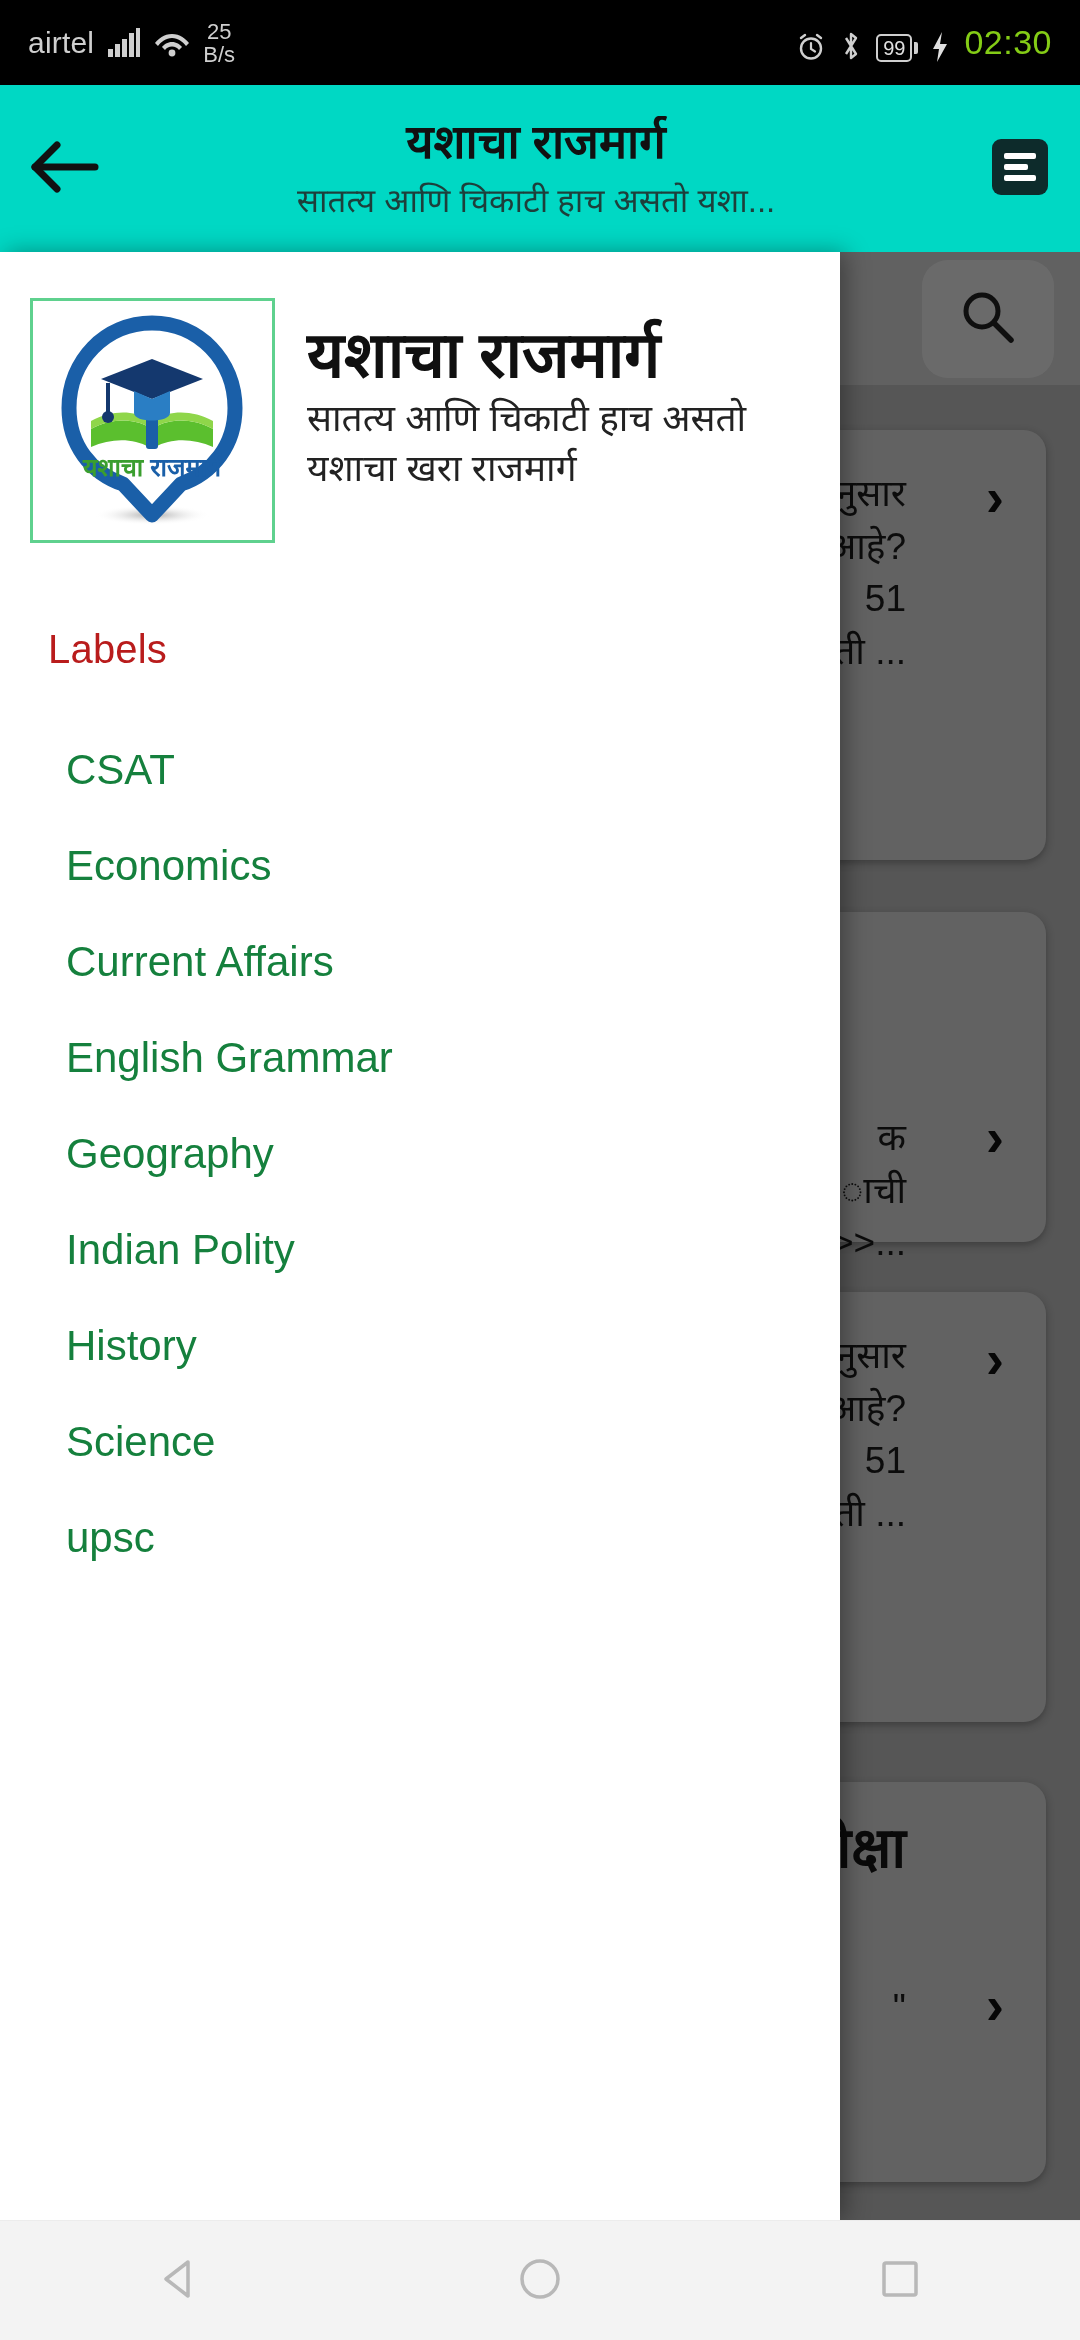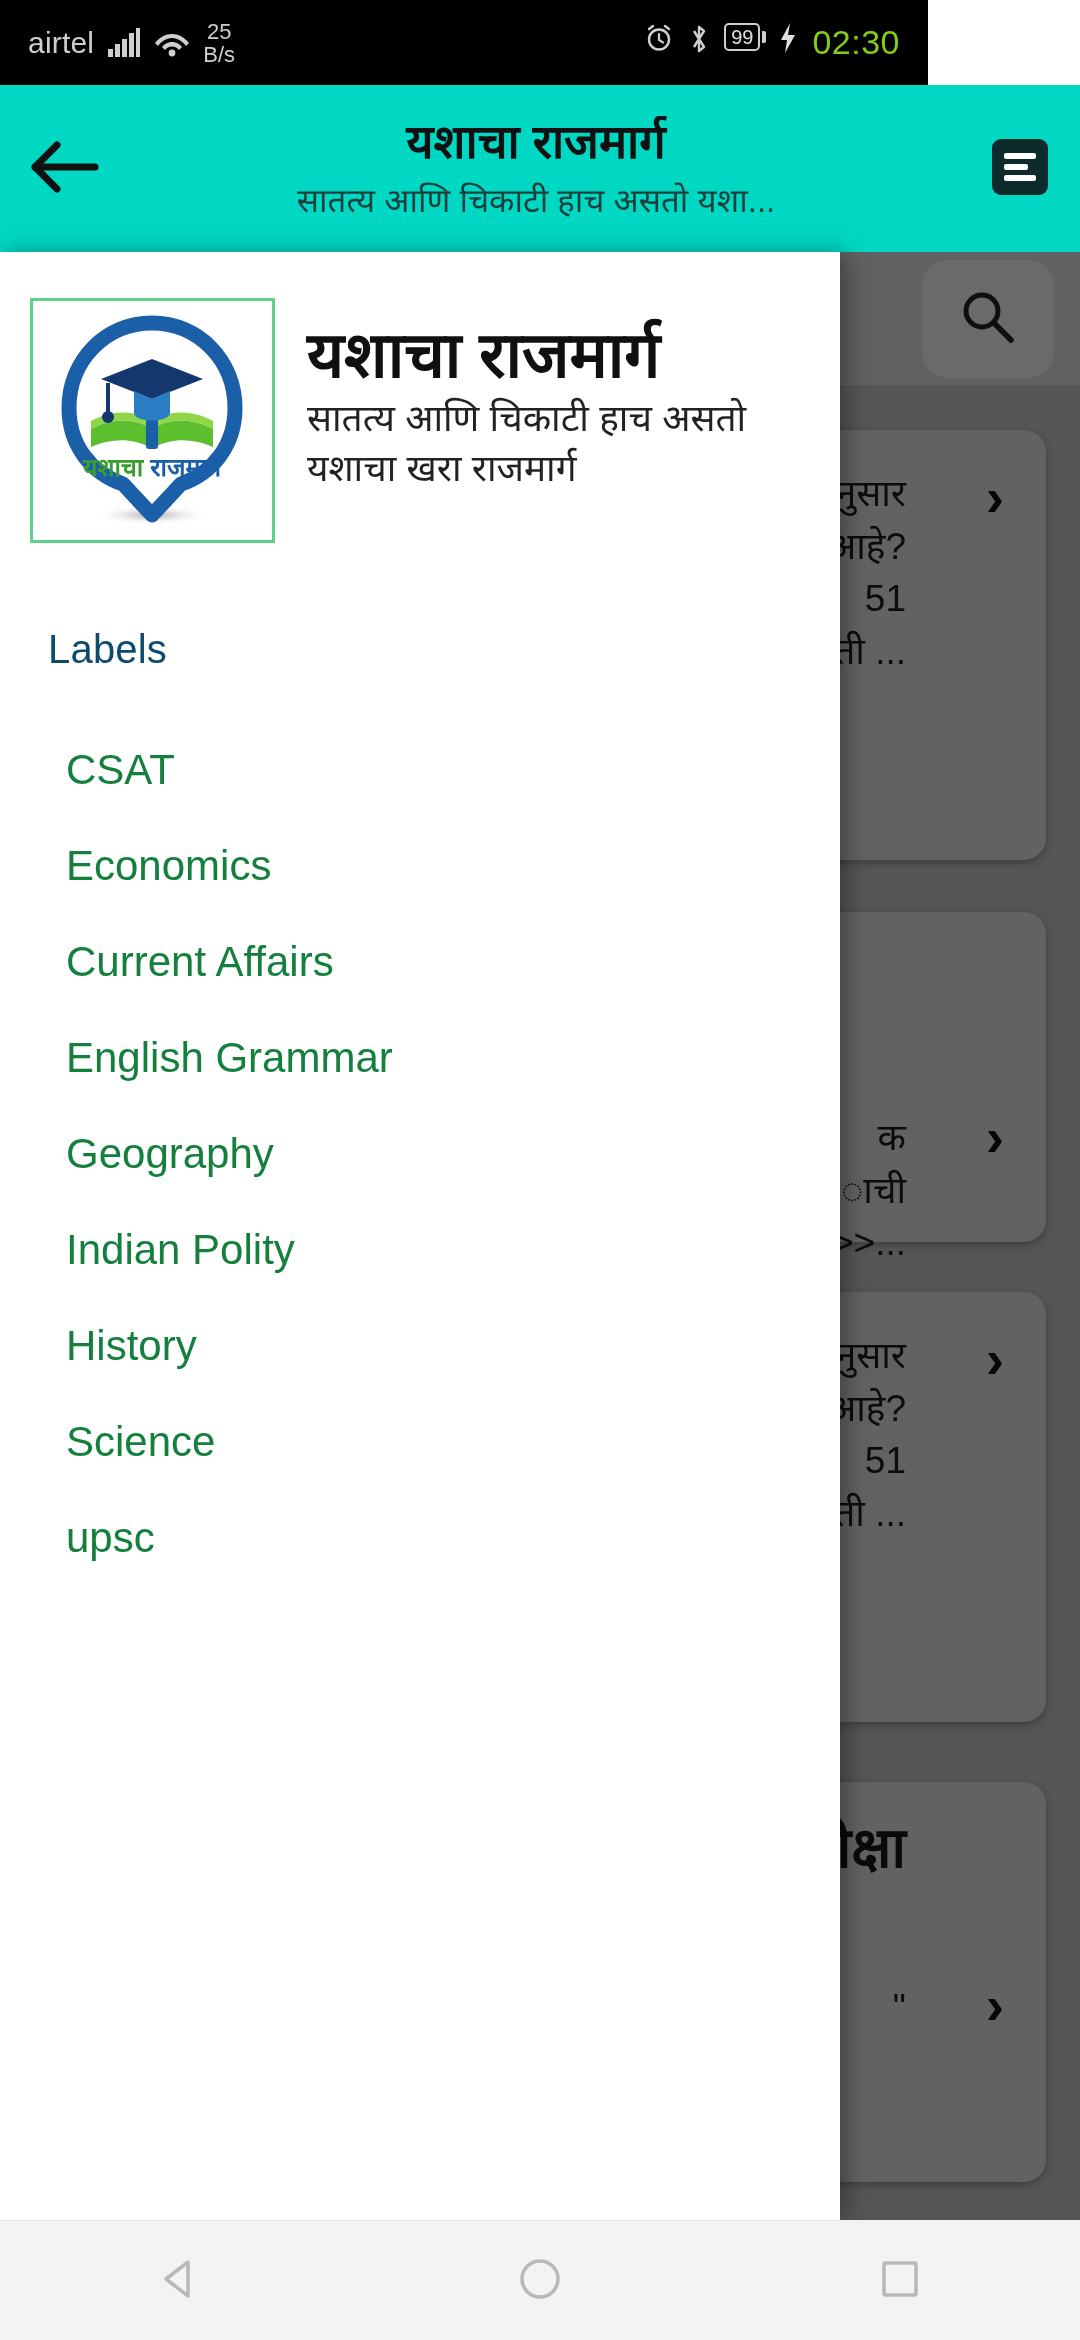"airtel" #status-bar { width: 928px -> 1080px }
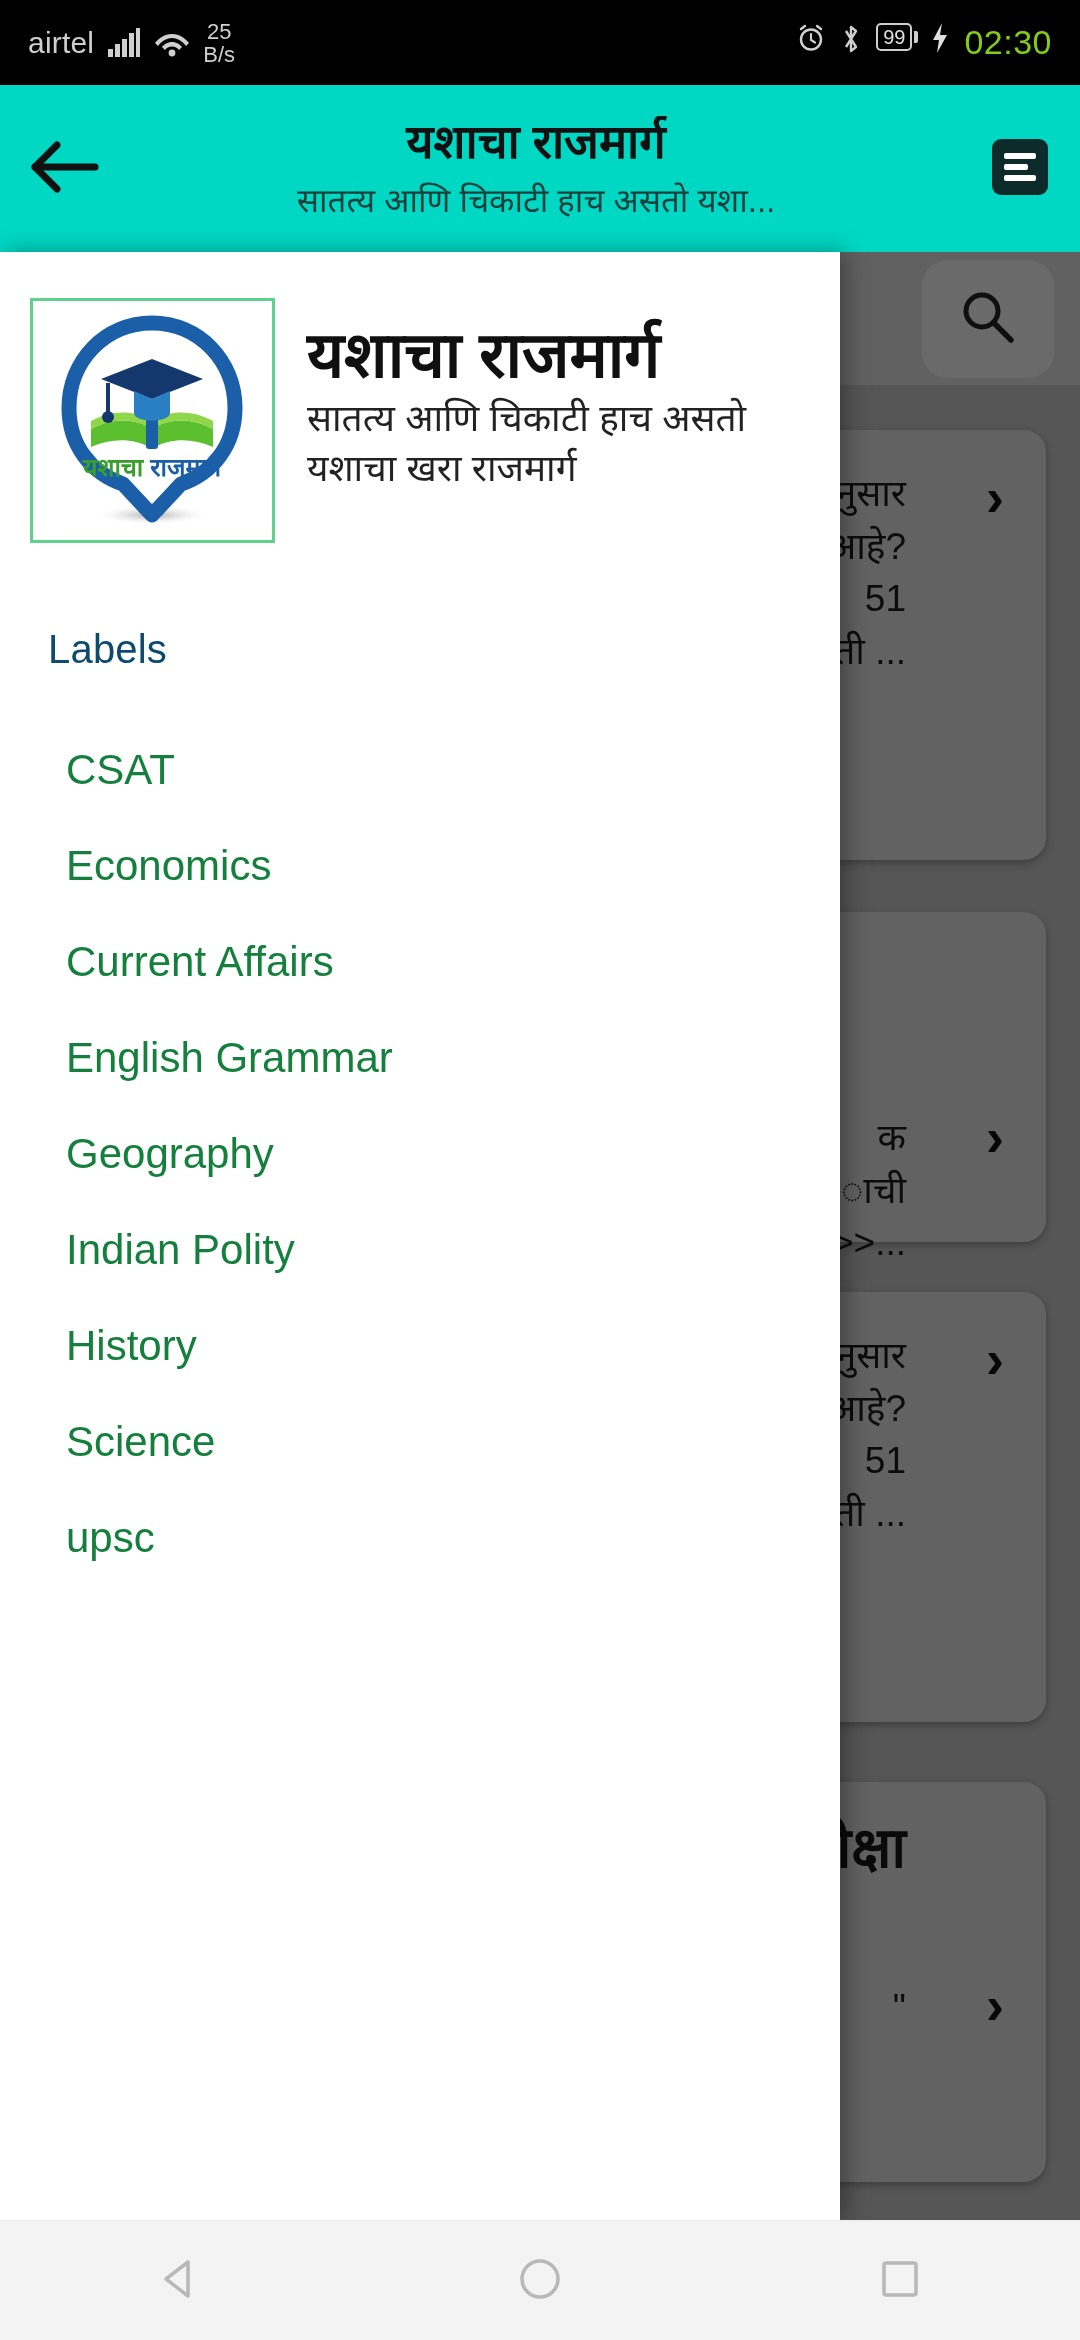"99" .sb-right { align-items: flex-start -> flex-end }
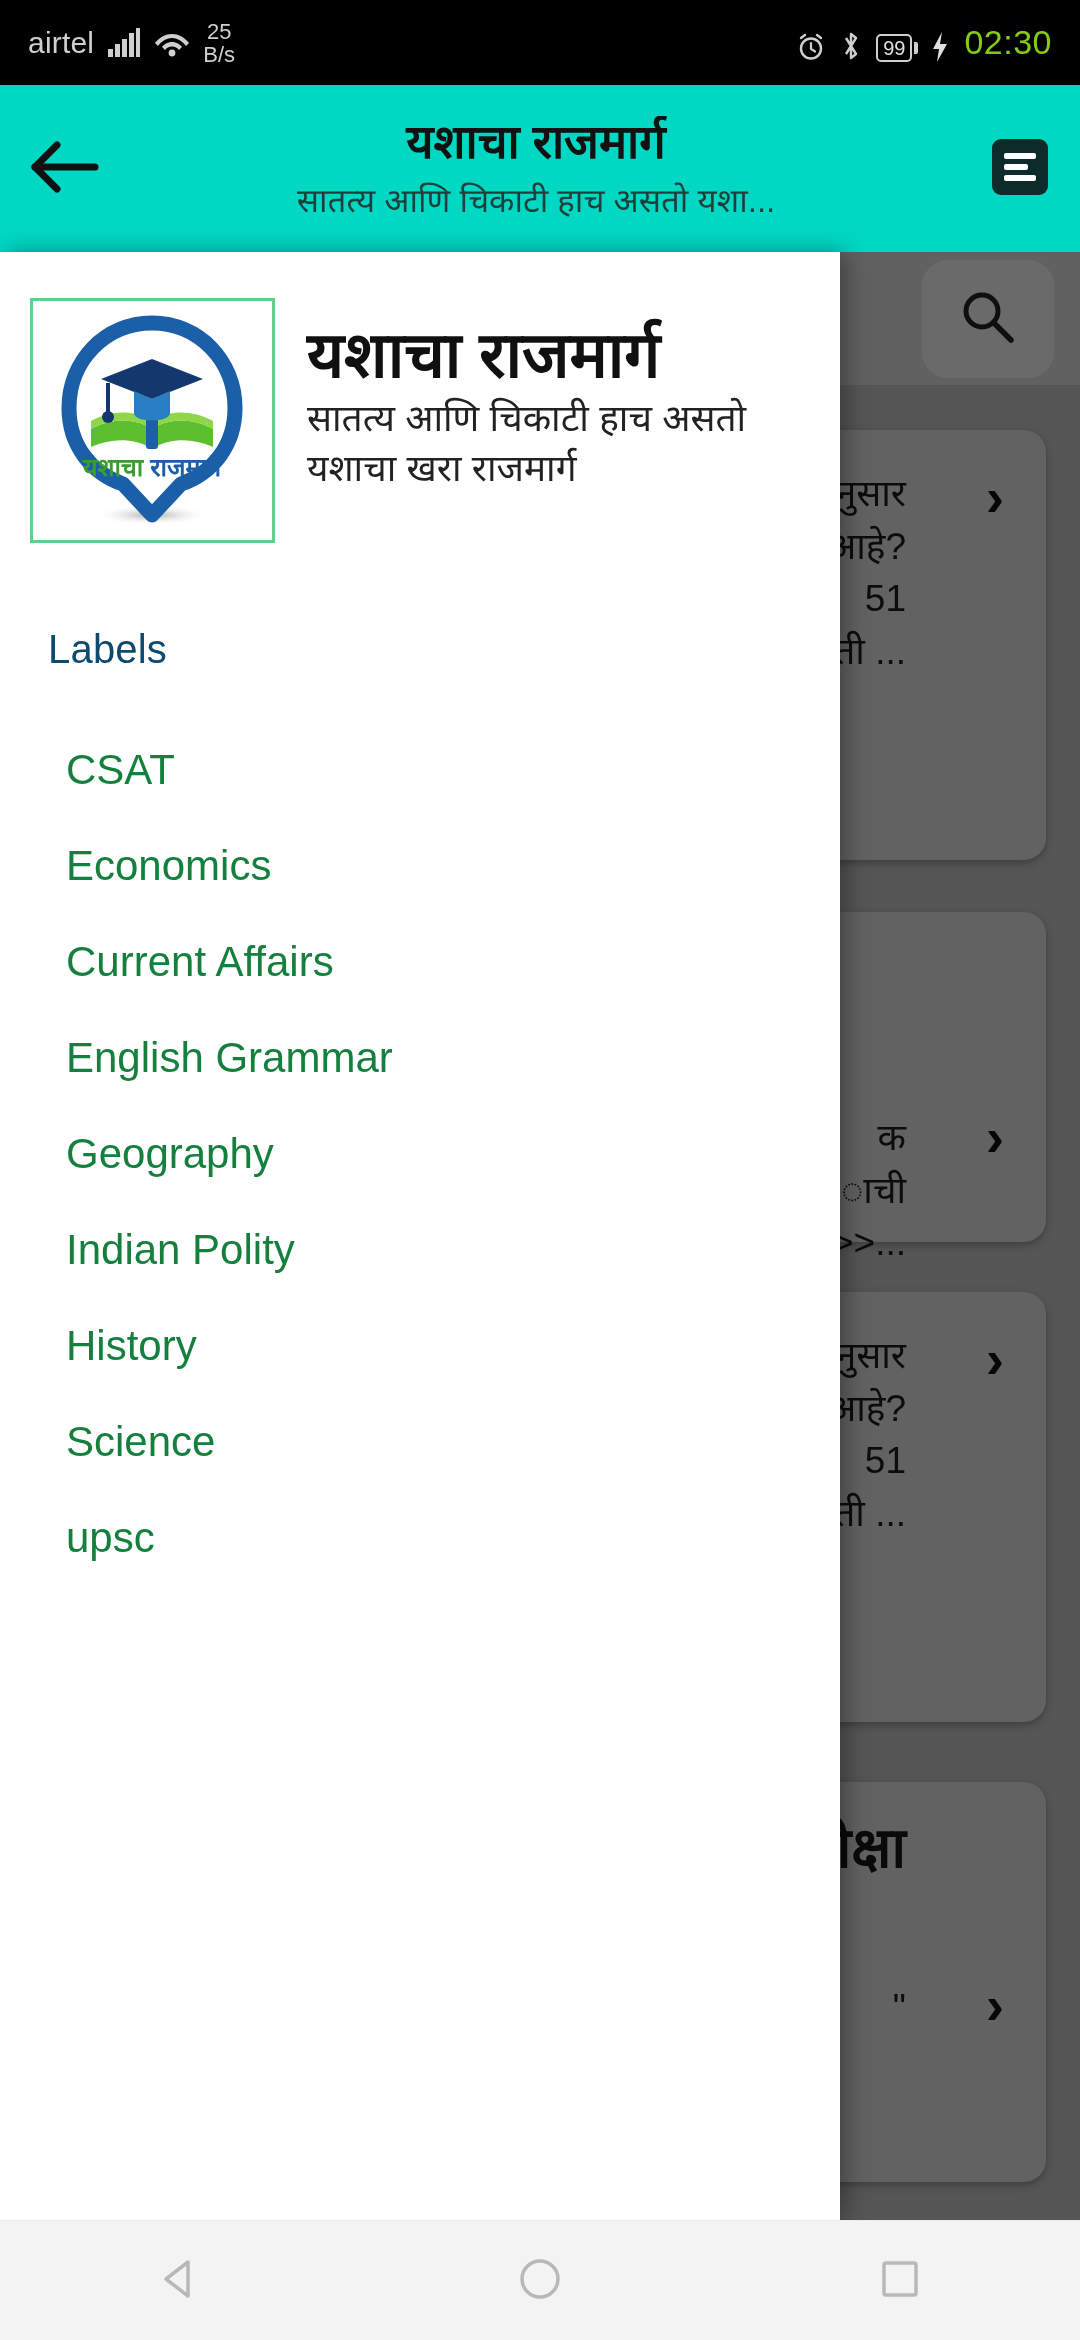"Labels" #labels-heading { color: #0c4a6e -> #b91c1c }
